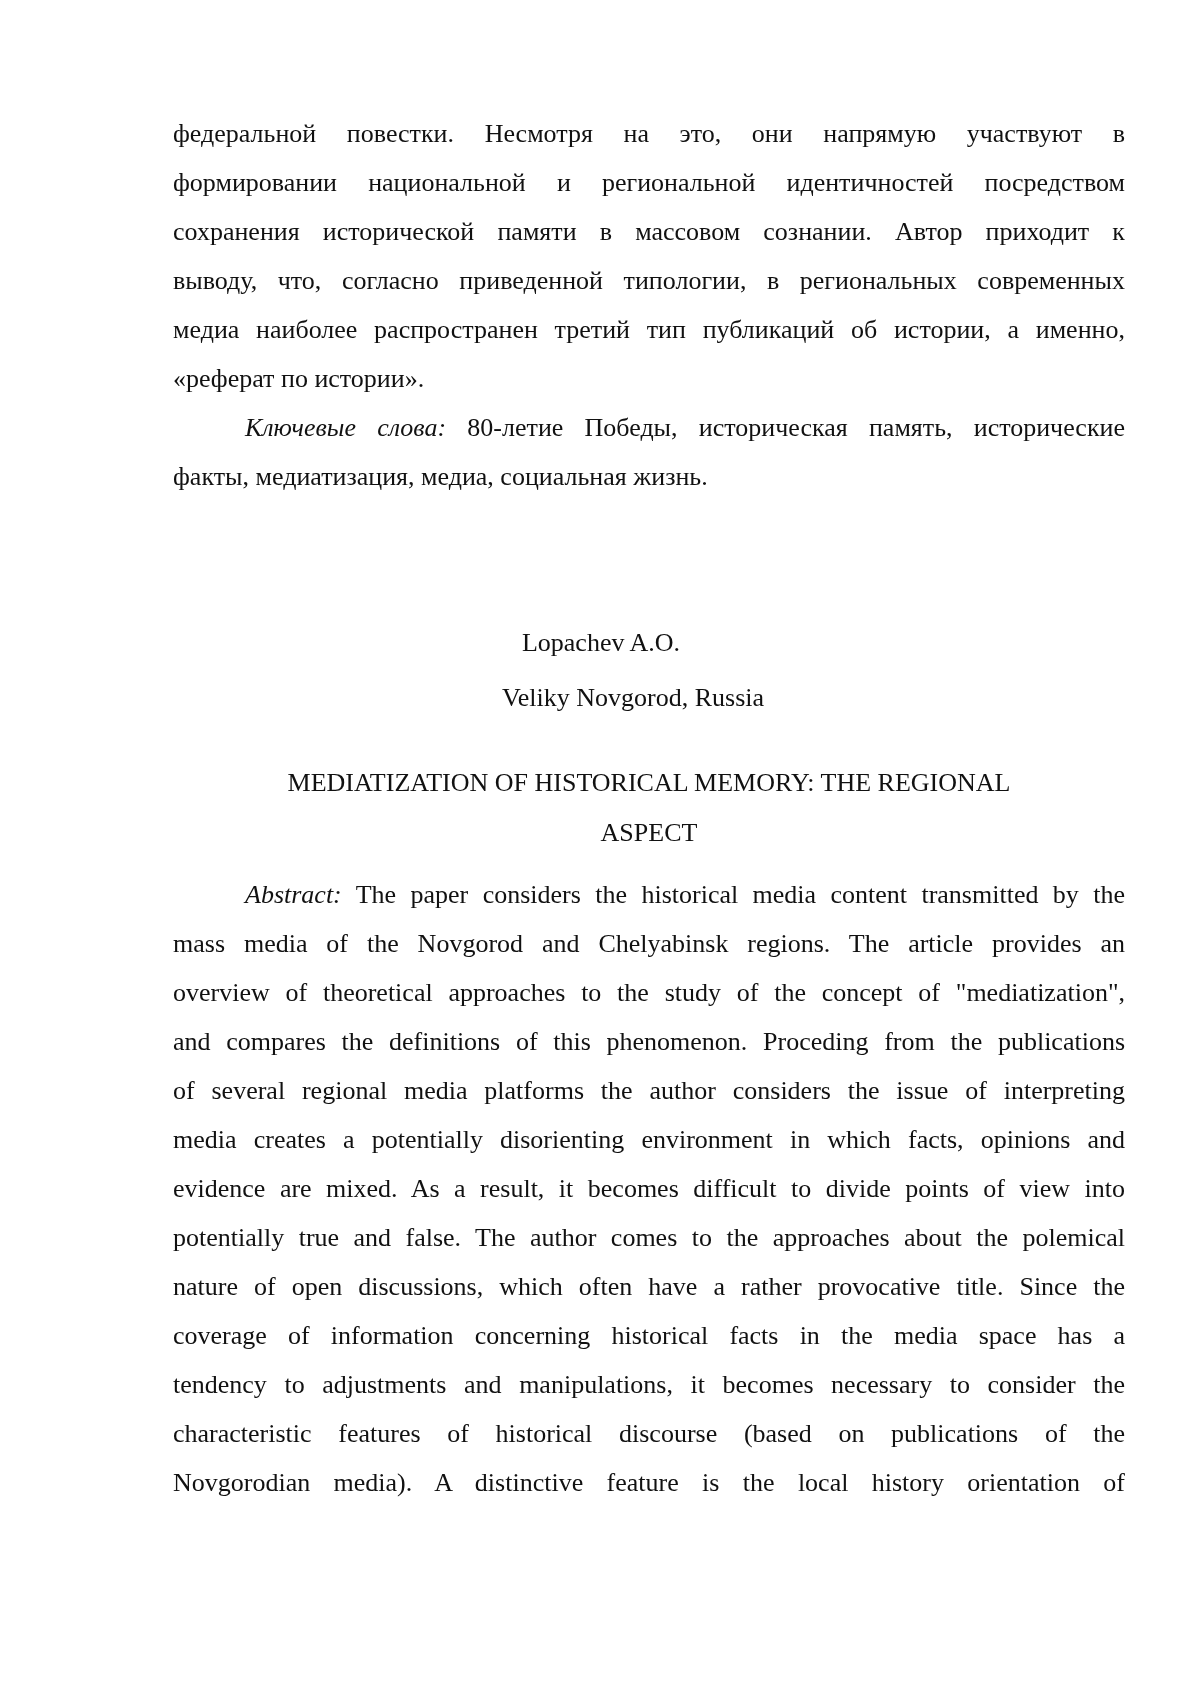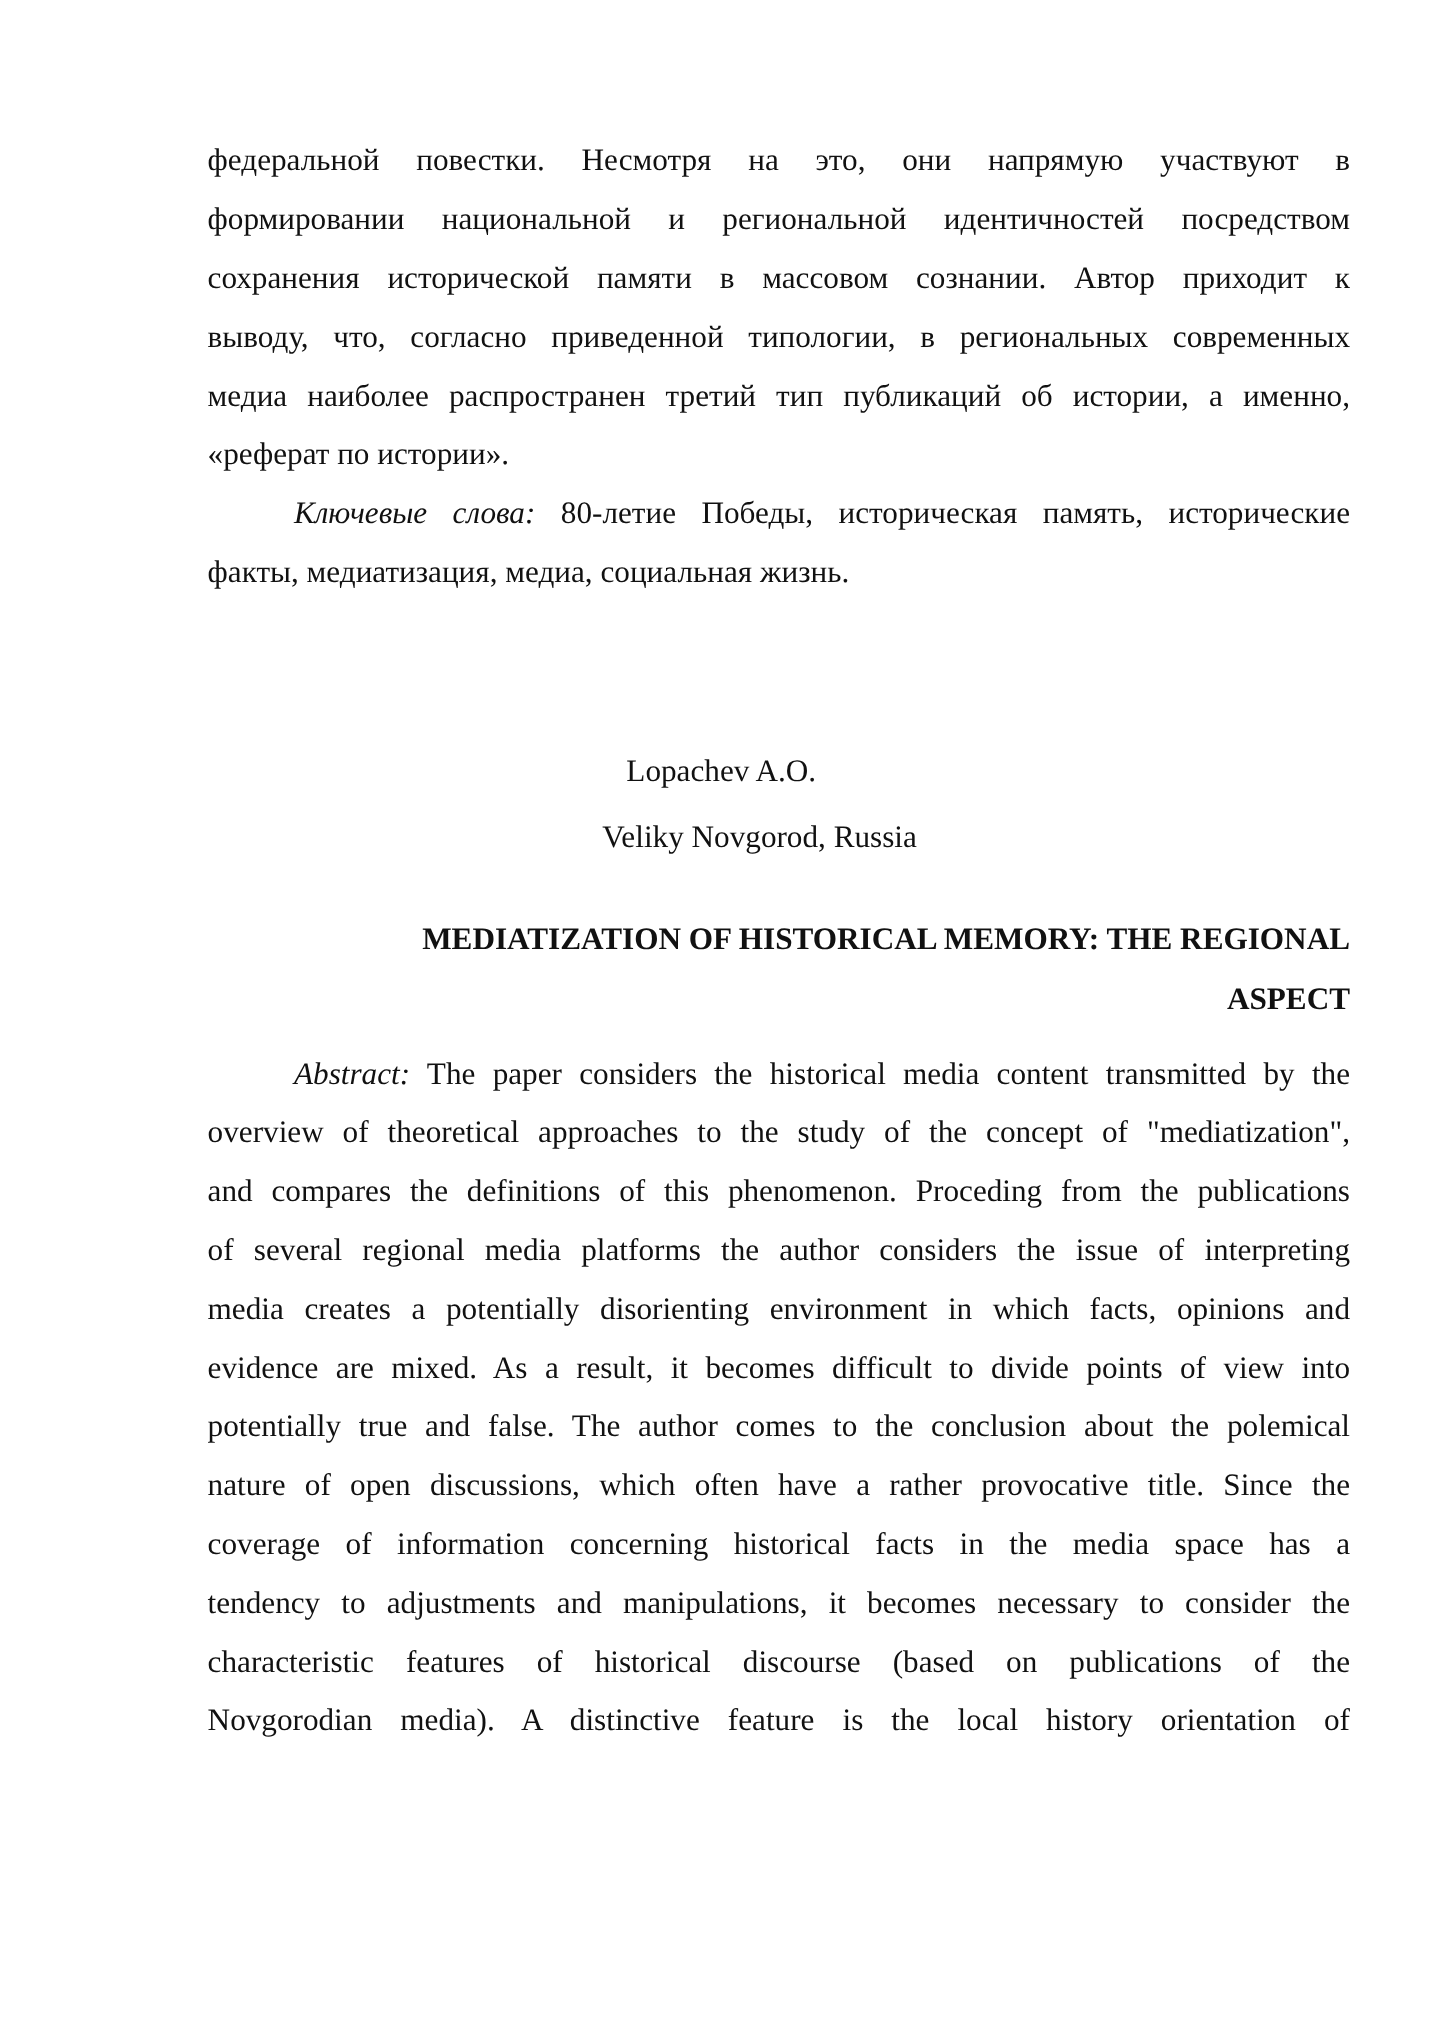"MEDIATIZATION OF HISTORICAL MEMORY: THE" .title { font-weight: bold -> normal; text-align: right -> center }
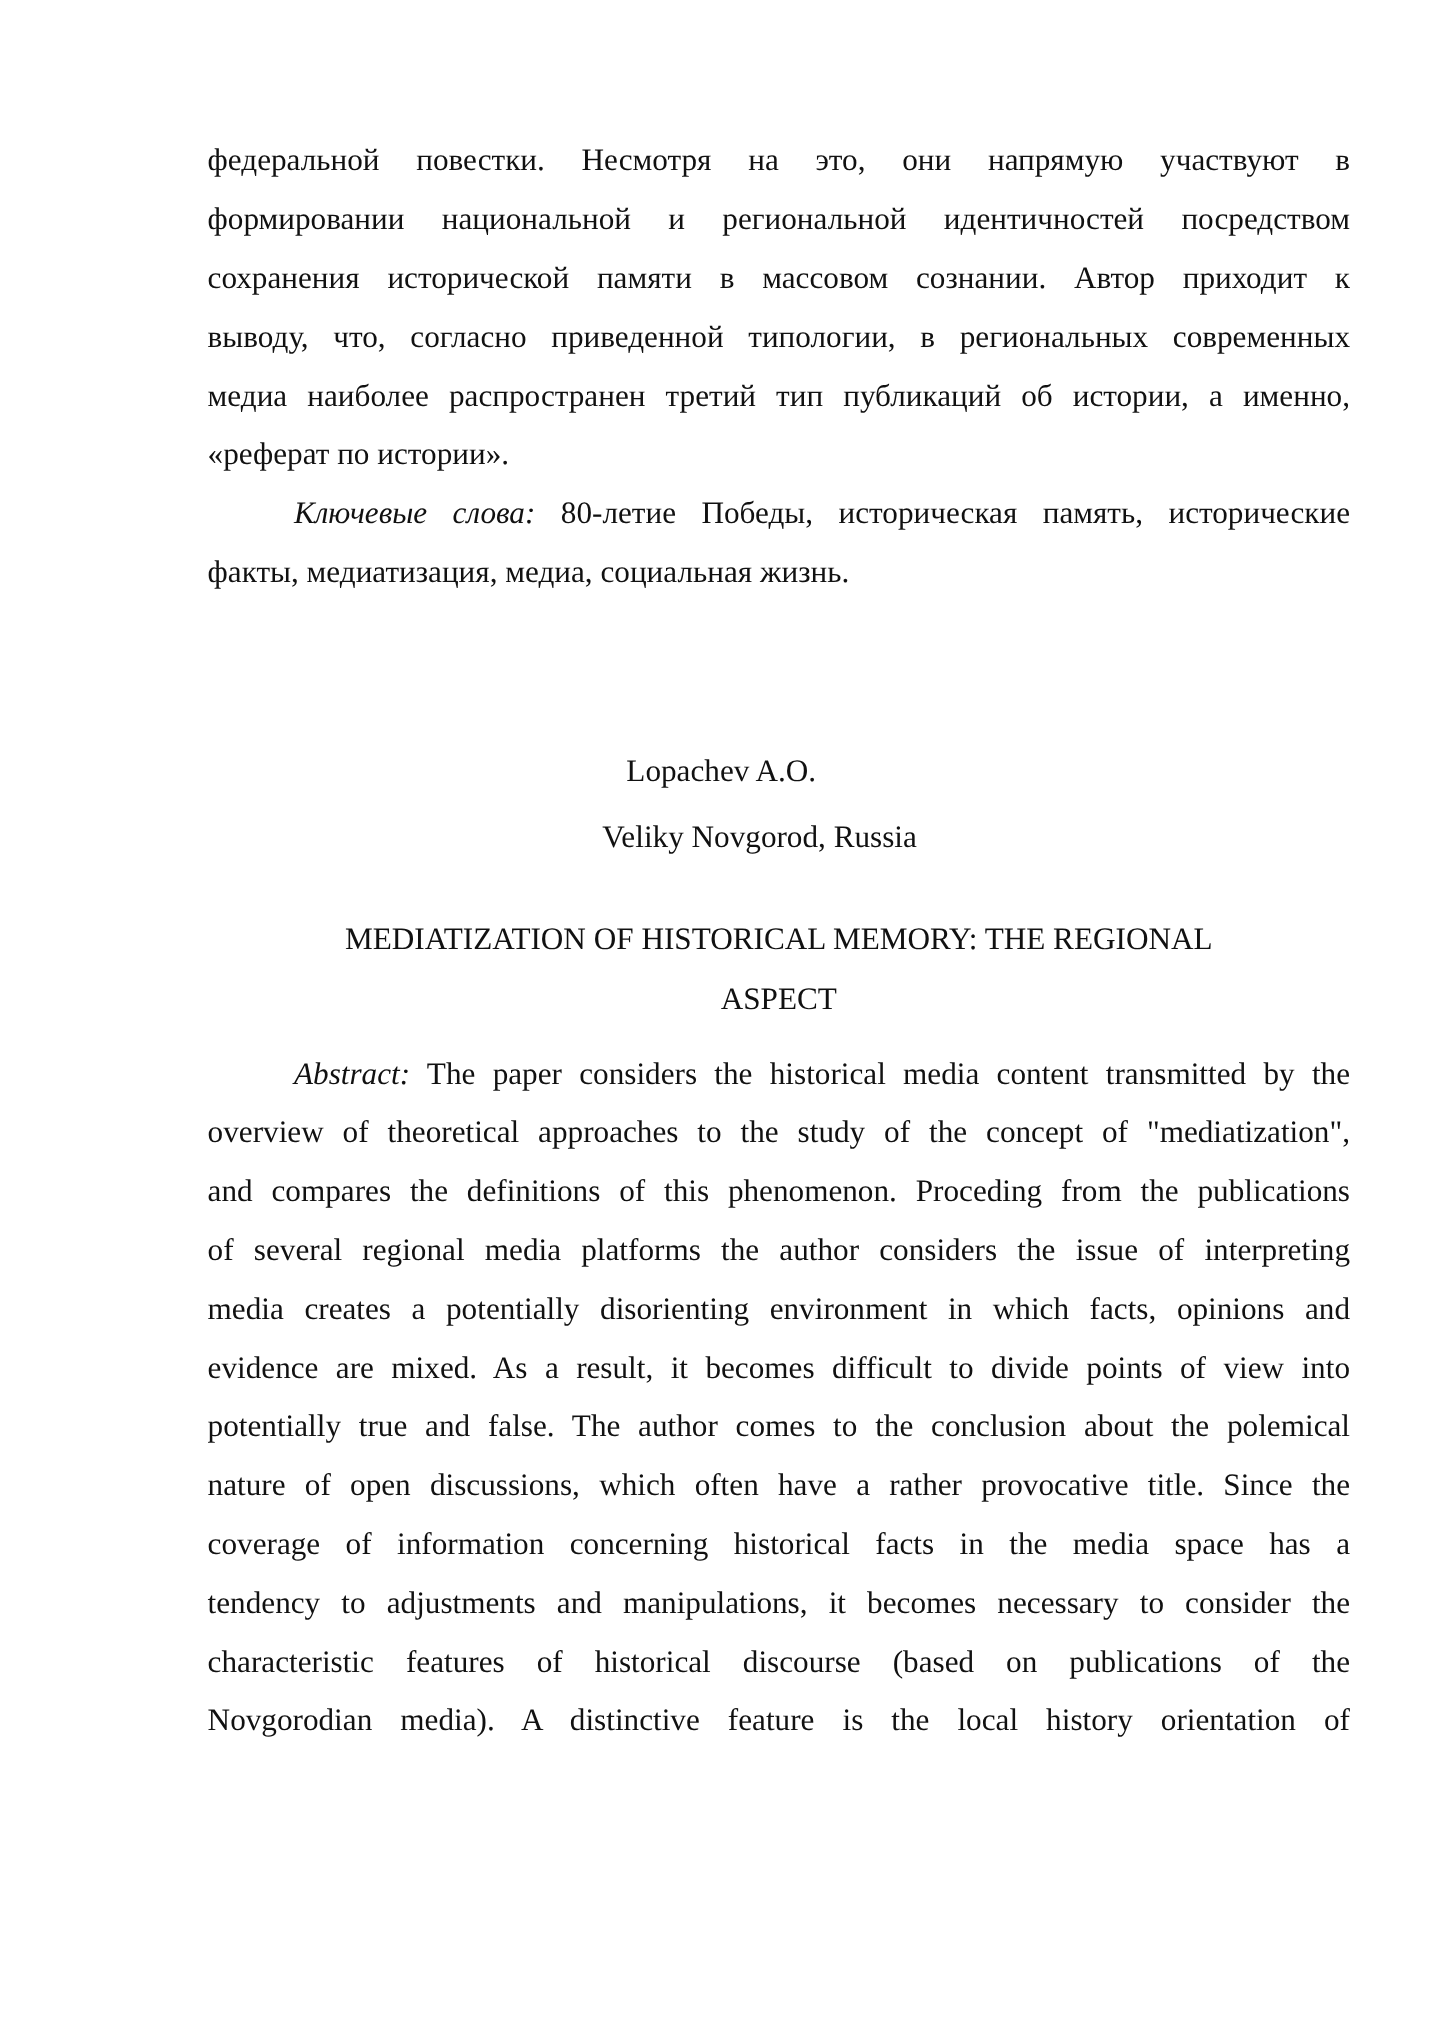"mass media of the Novgorod" span.line { html: none -> <span>mass media of the Novgorod and Chelyabinsk regions. The article provides an</span> }
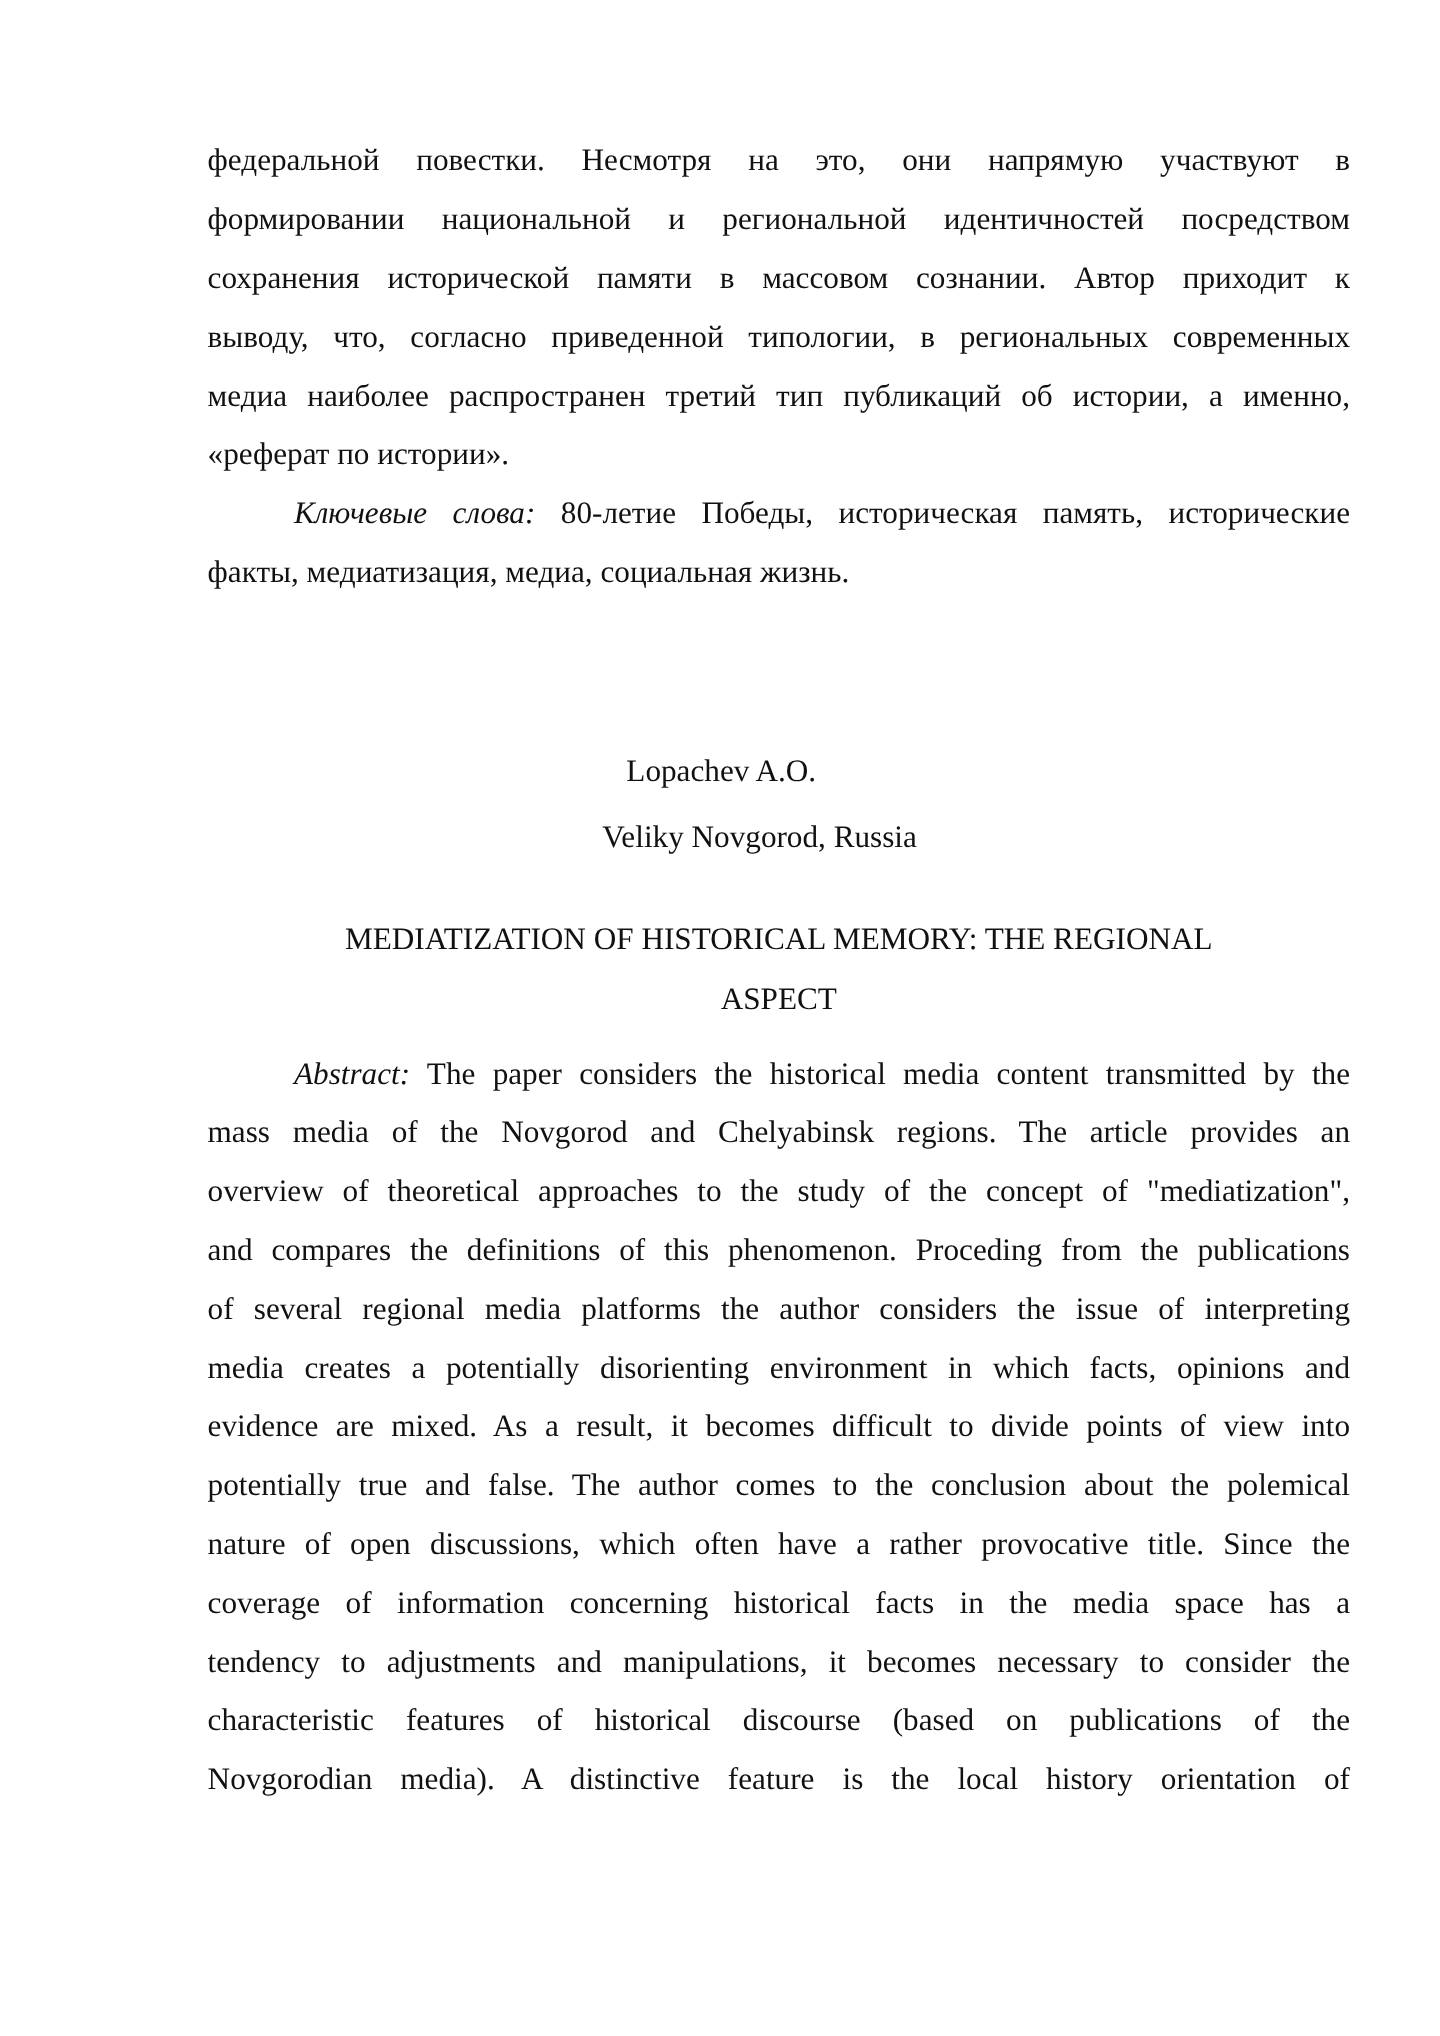"potentially true and false. The" span.line { text: conclusion -> approaches }
